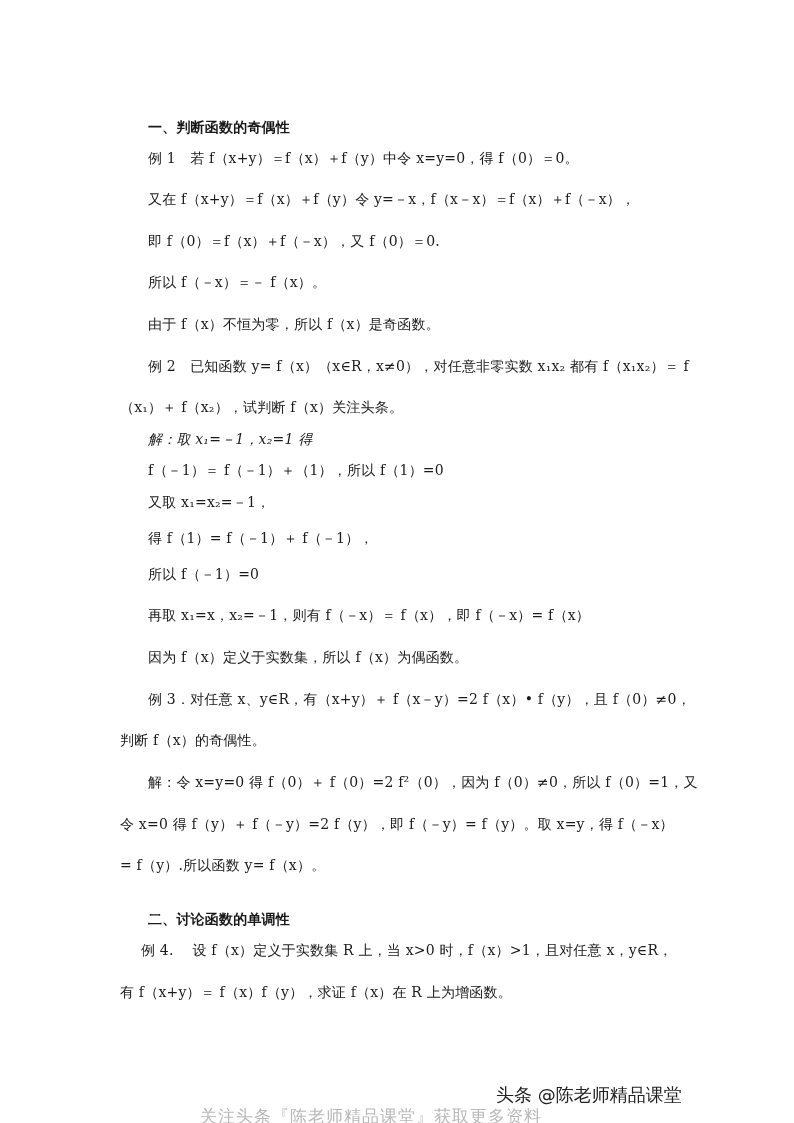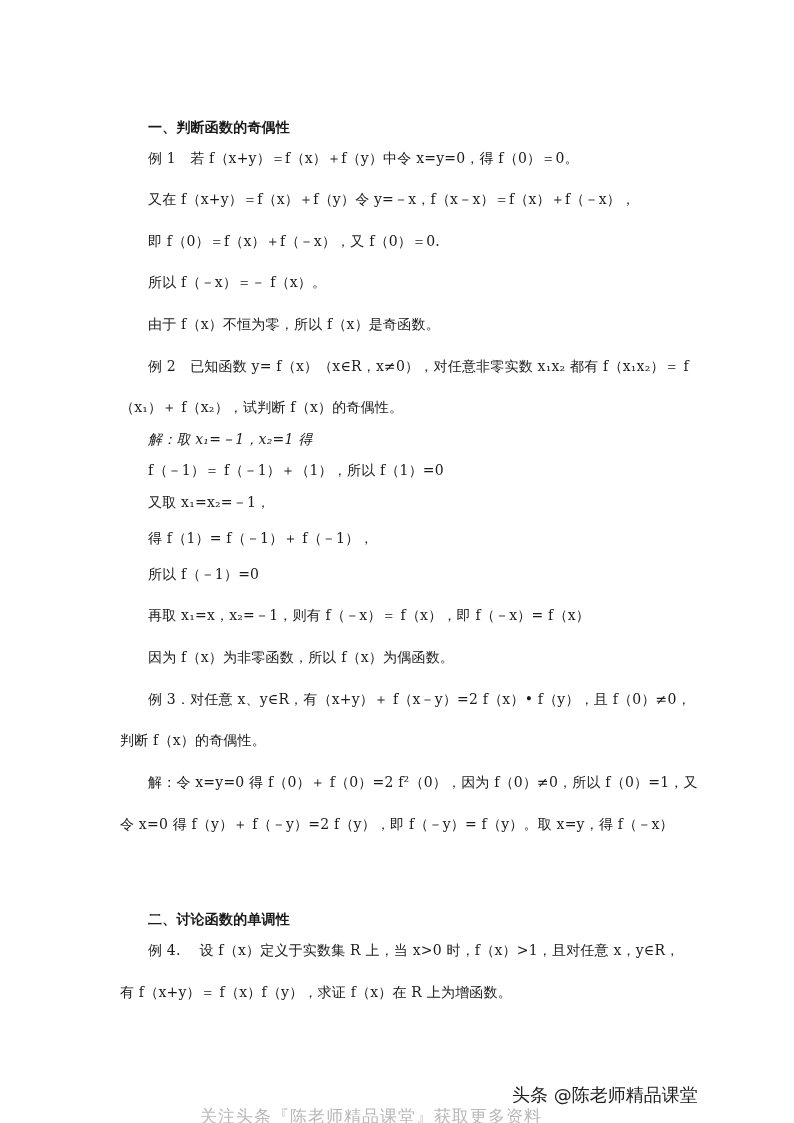"（x₁）＋ f（x₂），试判断 f（x）的奇偶性。" div.line { text: 的奇偶性 -> 关注头条 }
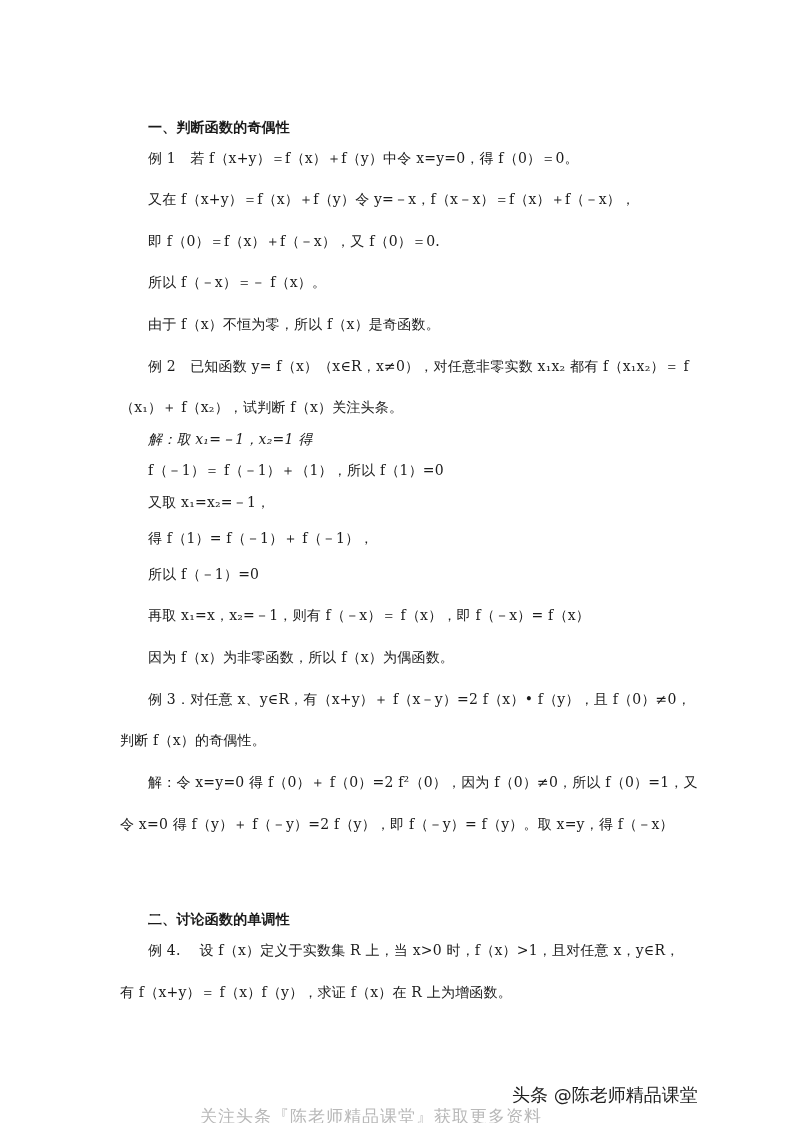"因为 f（x）为非零函数，所以 f（x）为偶函数。" div.line { text: 为非零函数 -> 定义于实数集 }
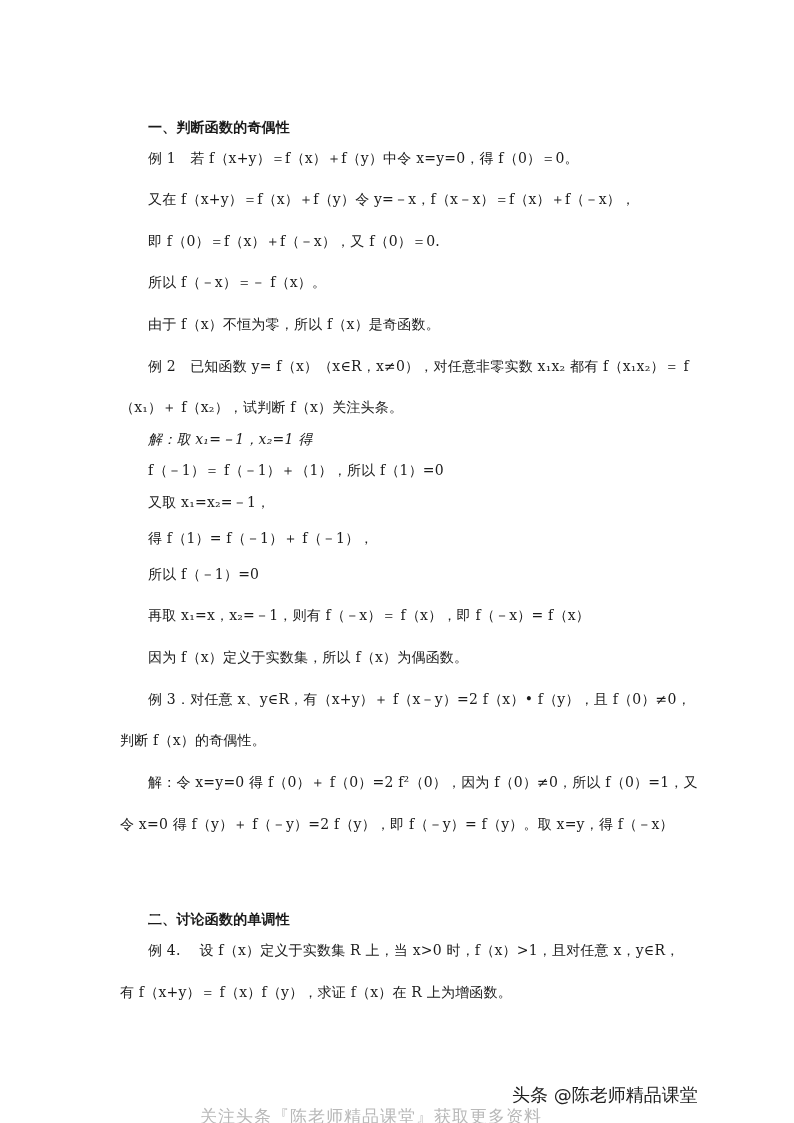"= f（y）.所以函数 y= f（x）。" div.line { html: none -> <div>= f（y）.所以函数 y= f（x）。</div> }
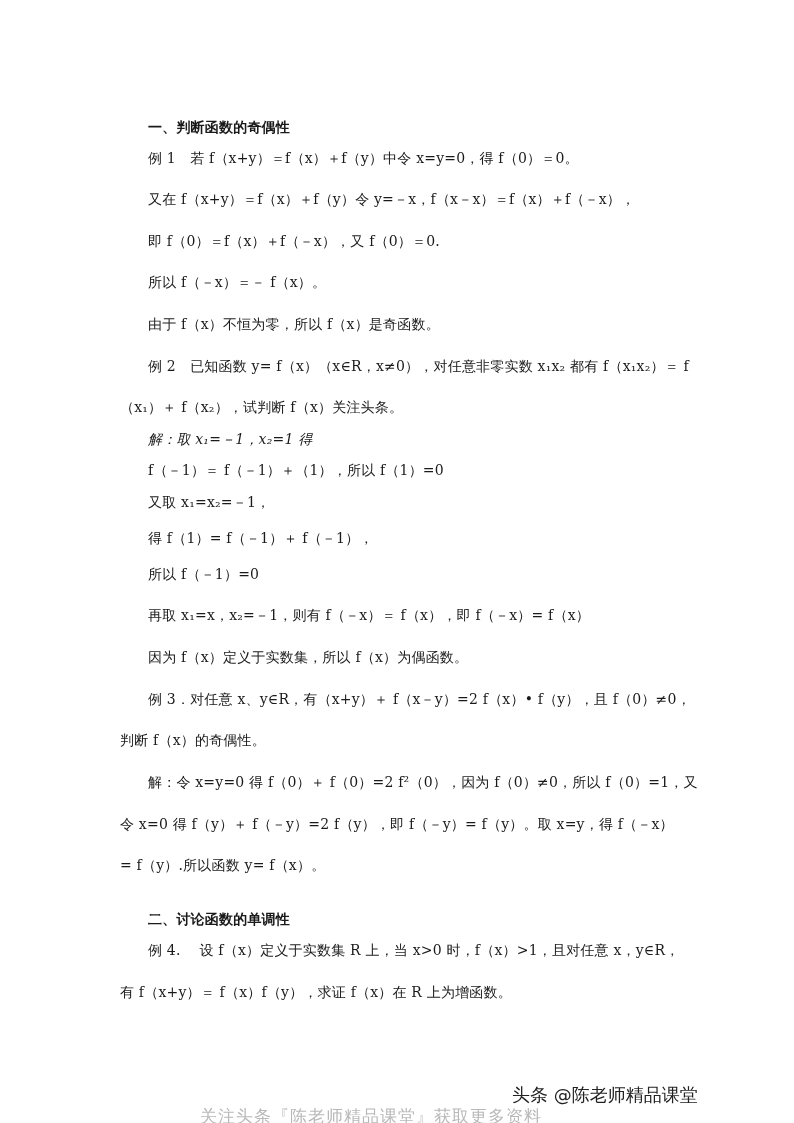"例 4. 设 f（x）定义于实数集 R" div.line { left: 148px -> 141px }
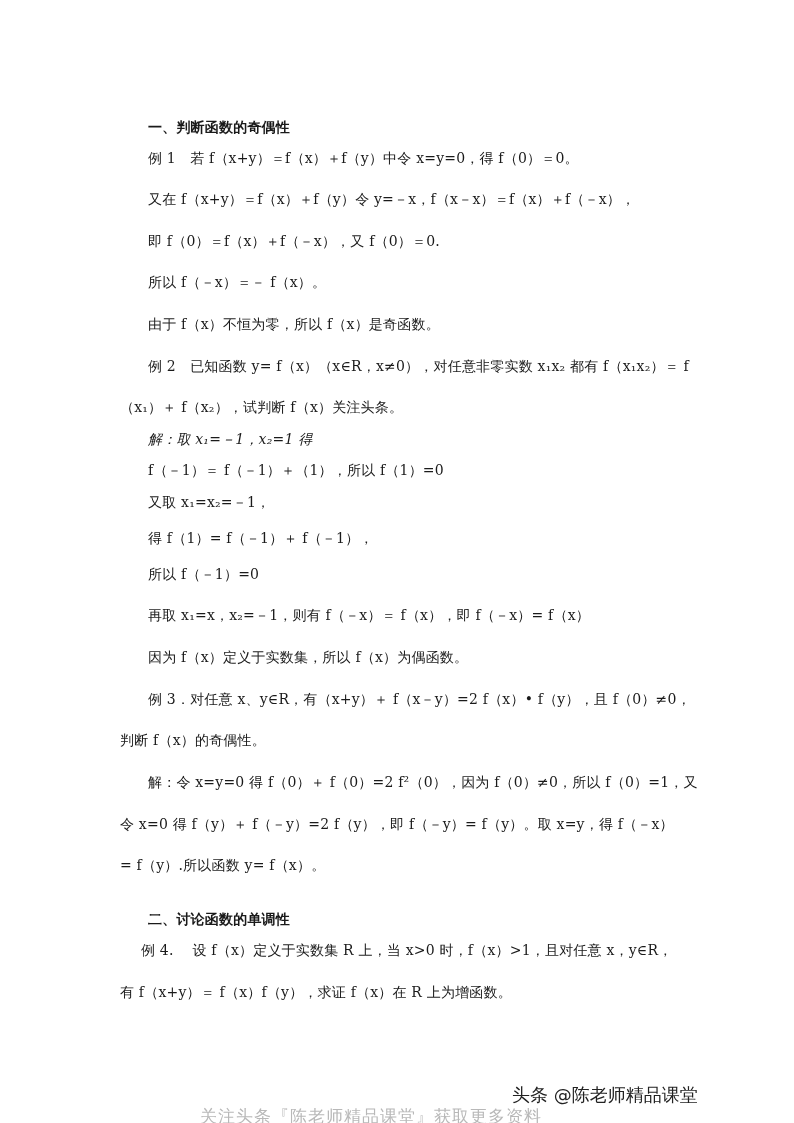"头条 @陈老师精品课堂" .footer-brand { left: 512px -> 496px }
